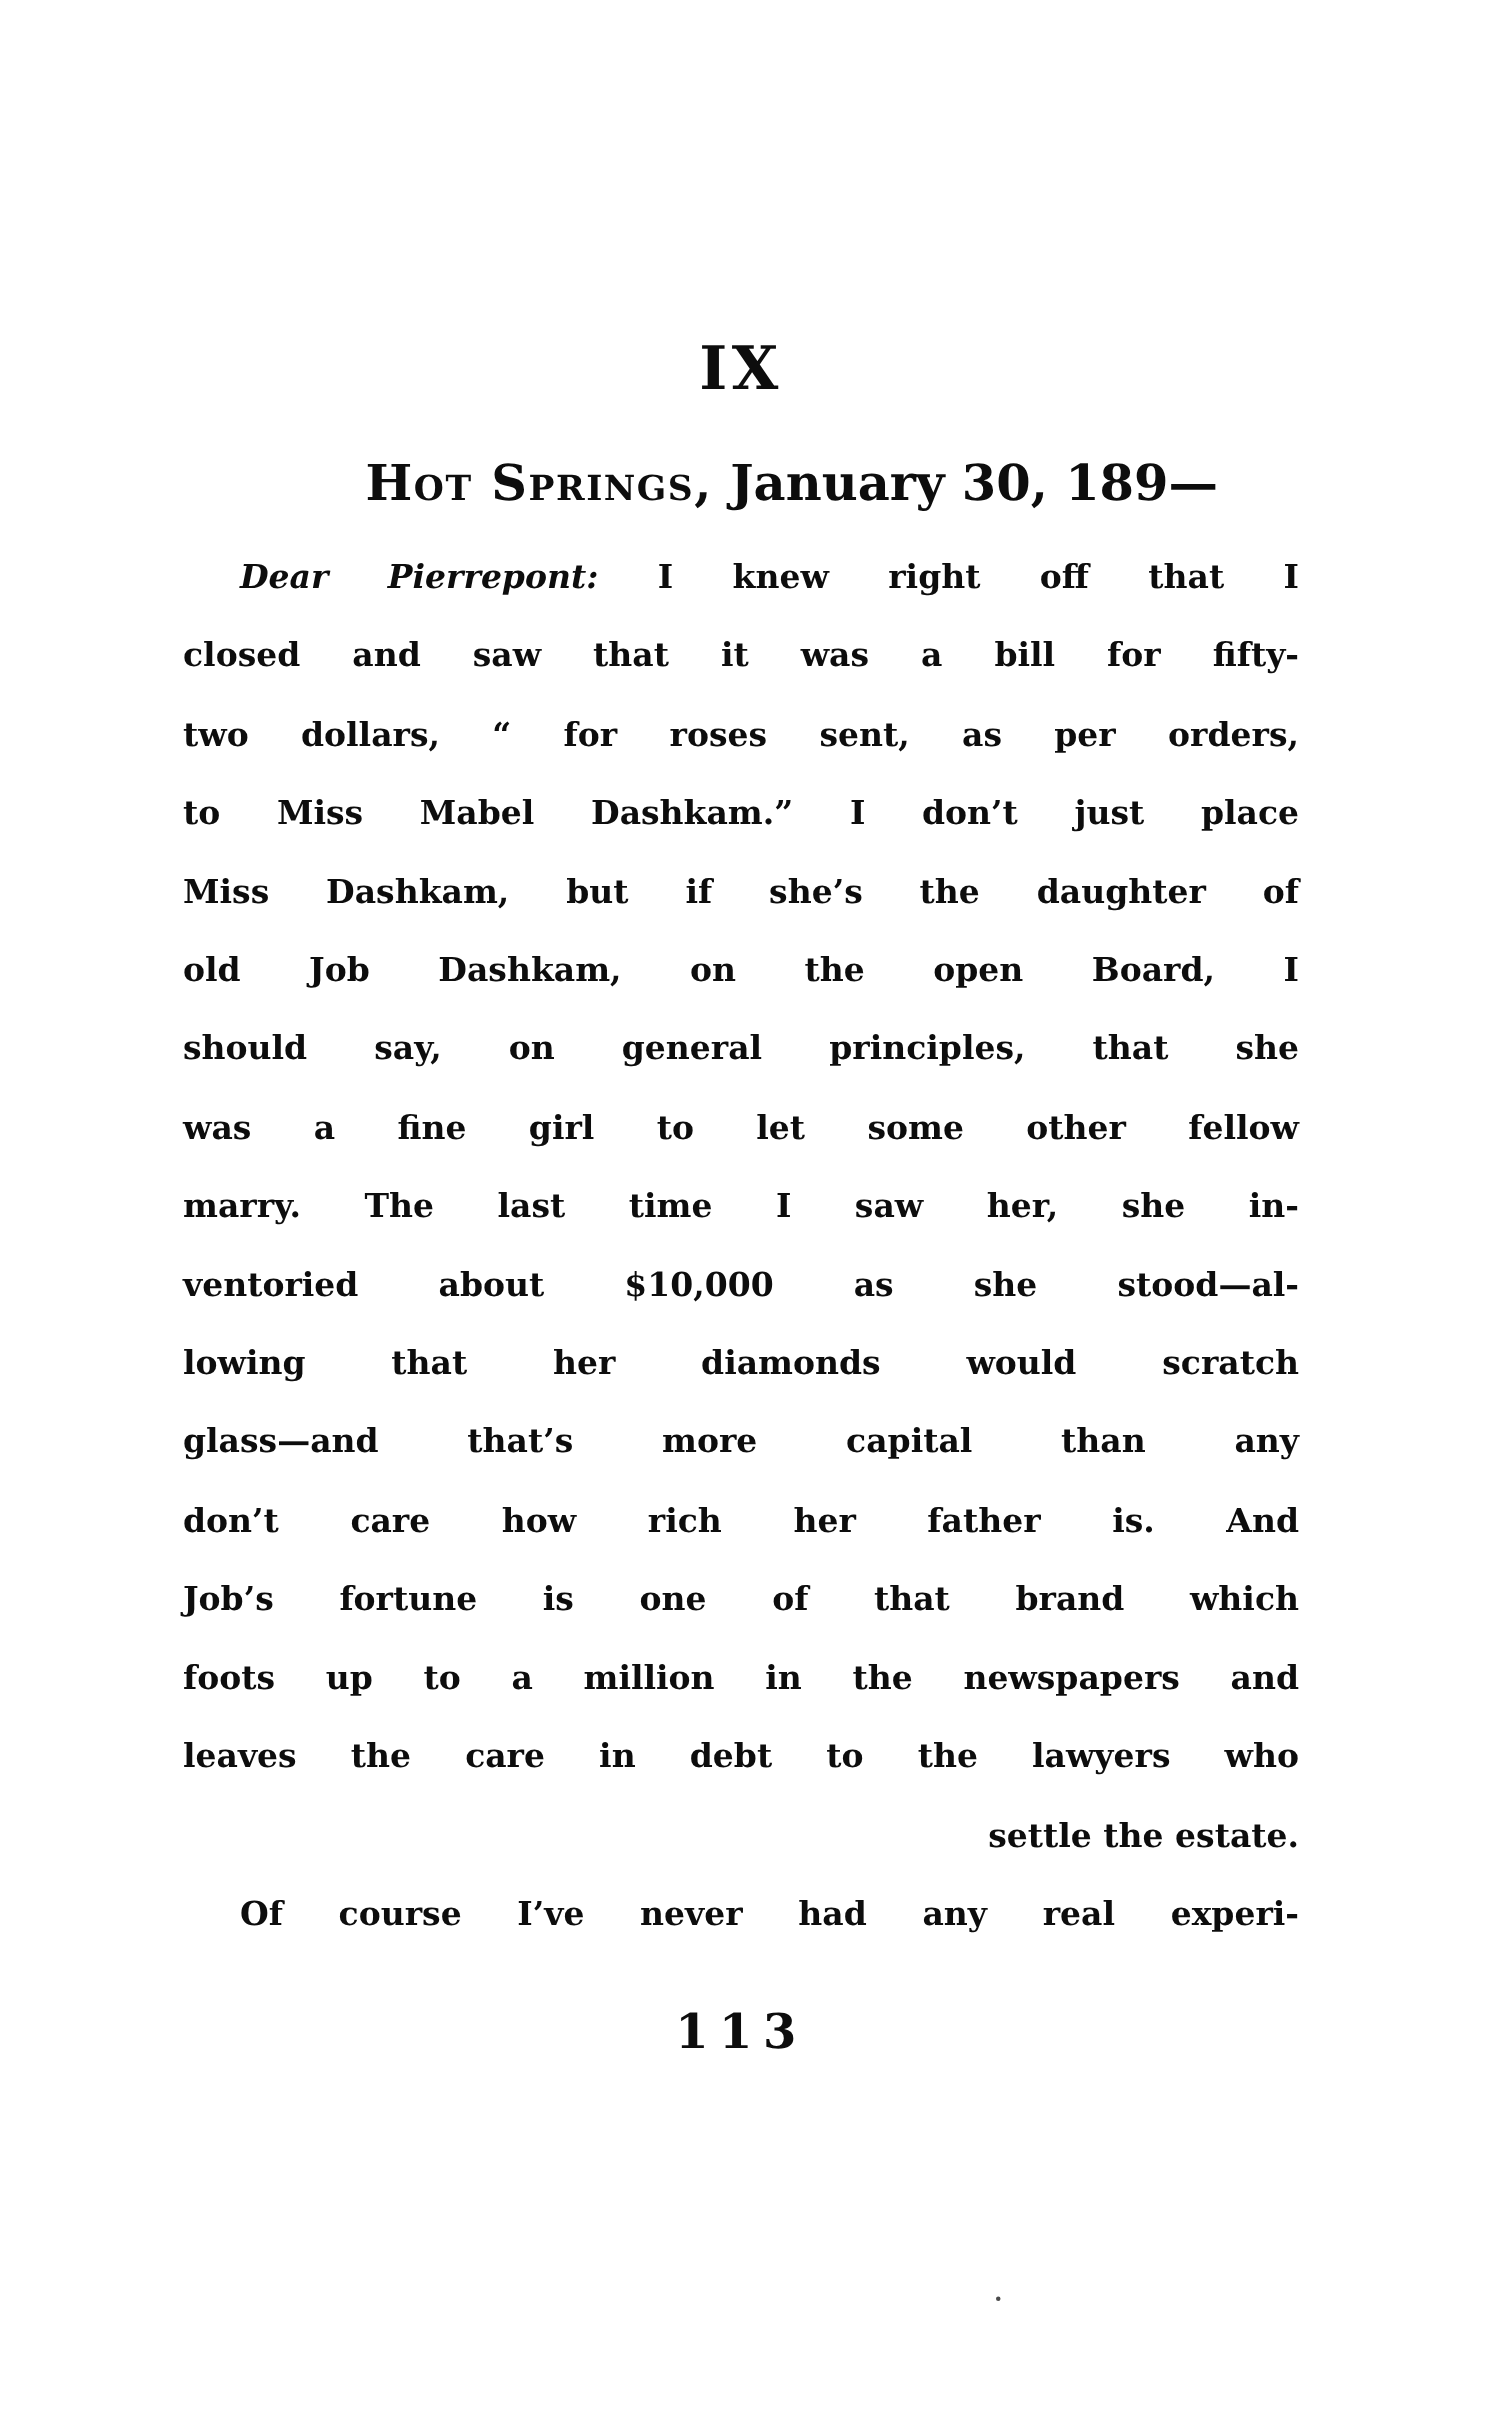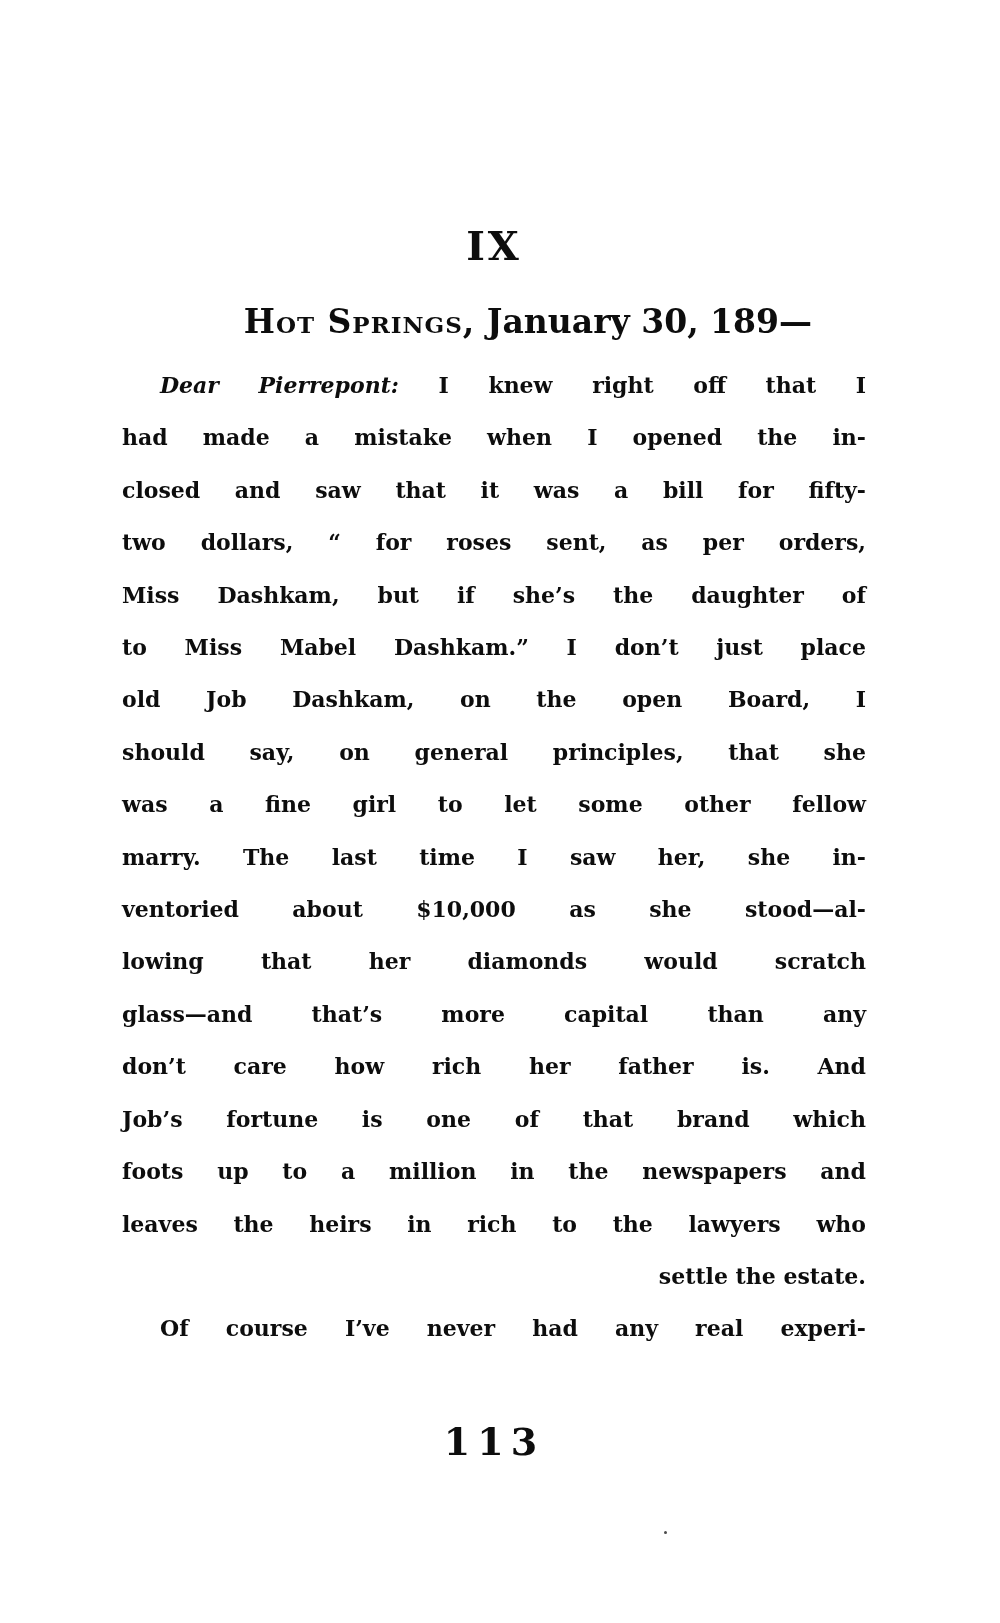"had made a mistake when" div.line { html: <div>had made a mistake when I opened the in-</div> -> none }
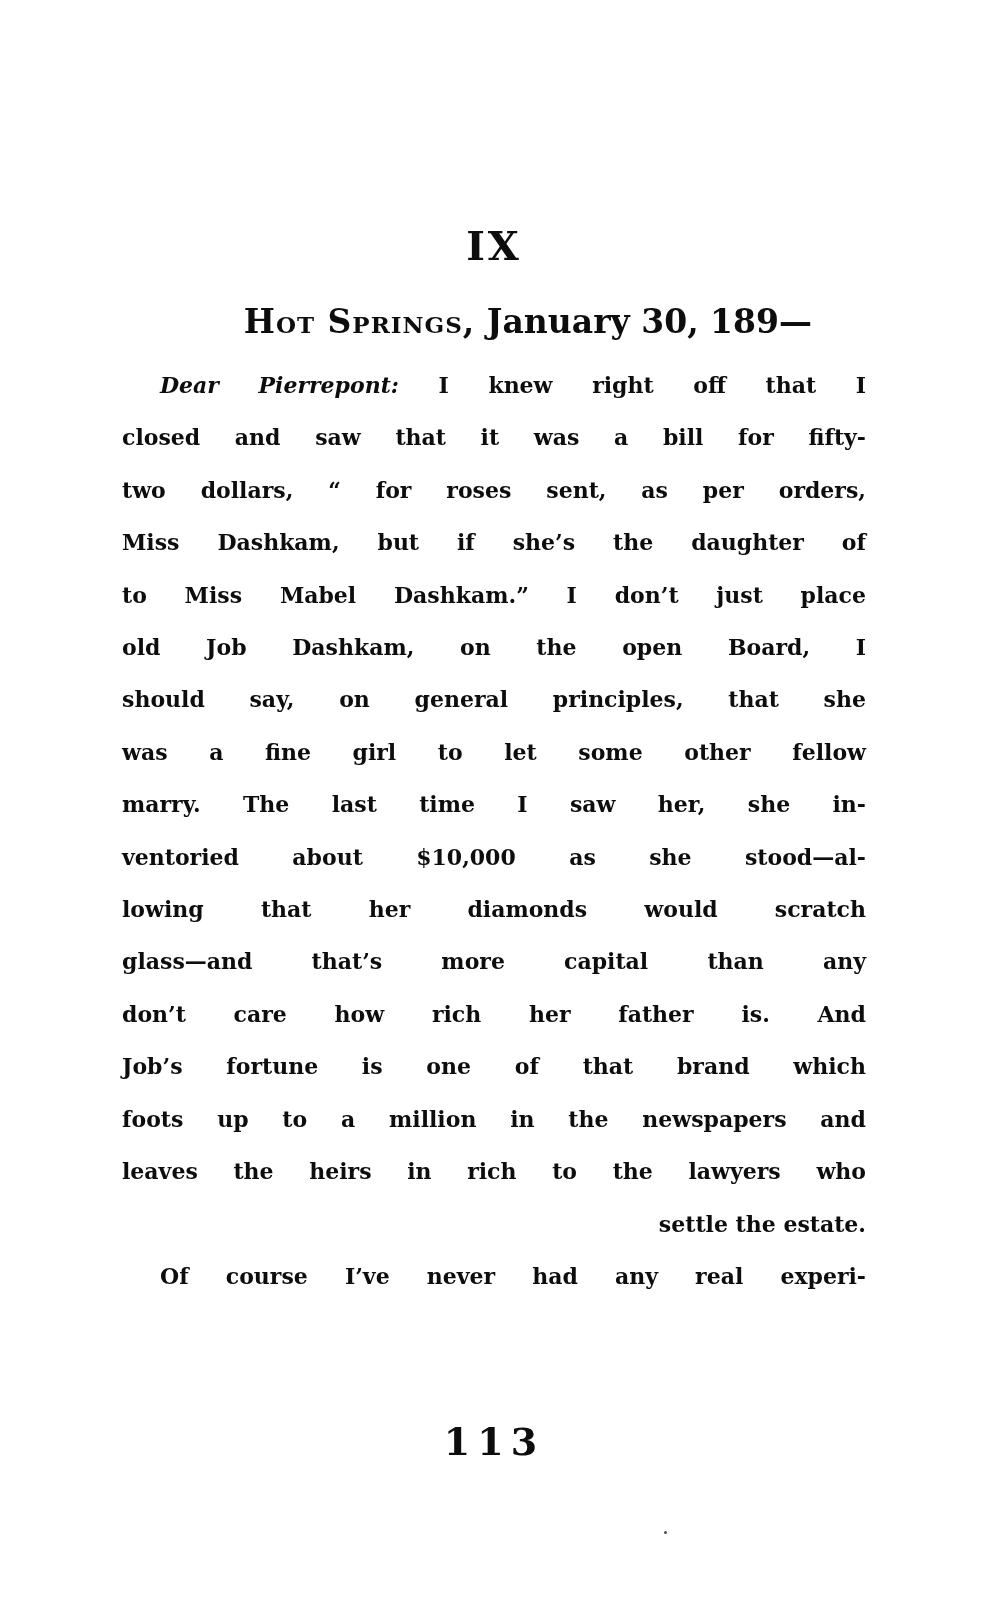"Miss Dashkam, but if she’s" div.line { order: before "to Miss Mabel Dashkam.” I" -> after "to Miss Mabel Dashkam.” I" }
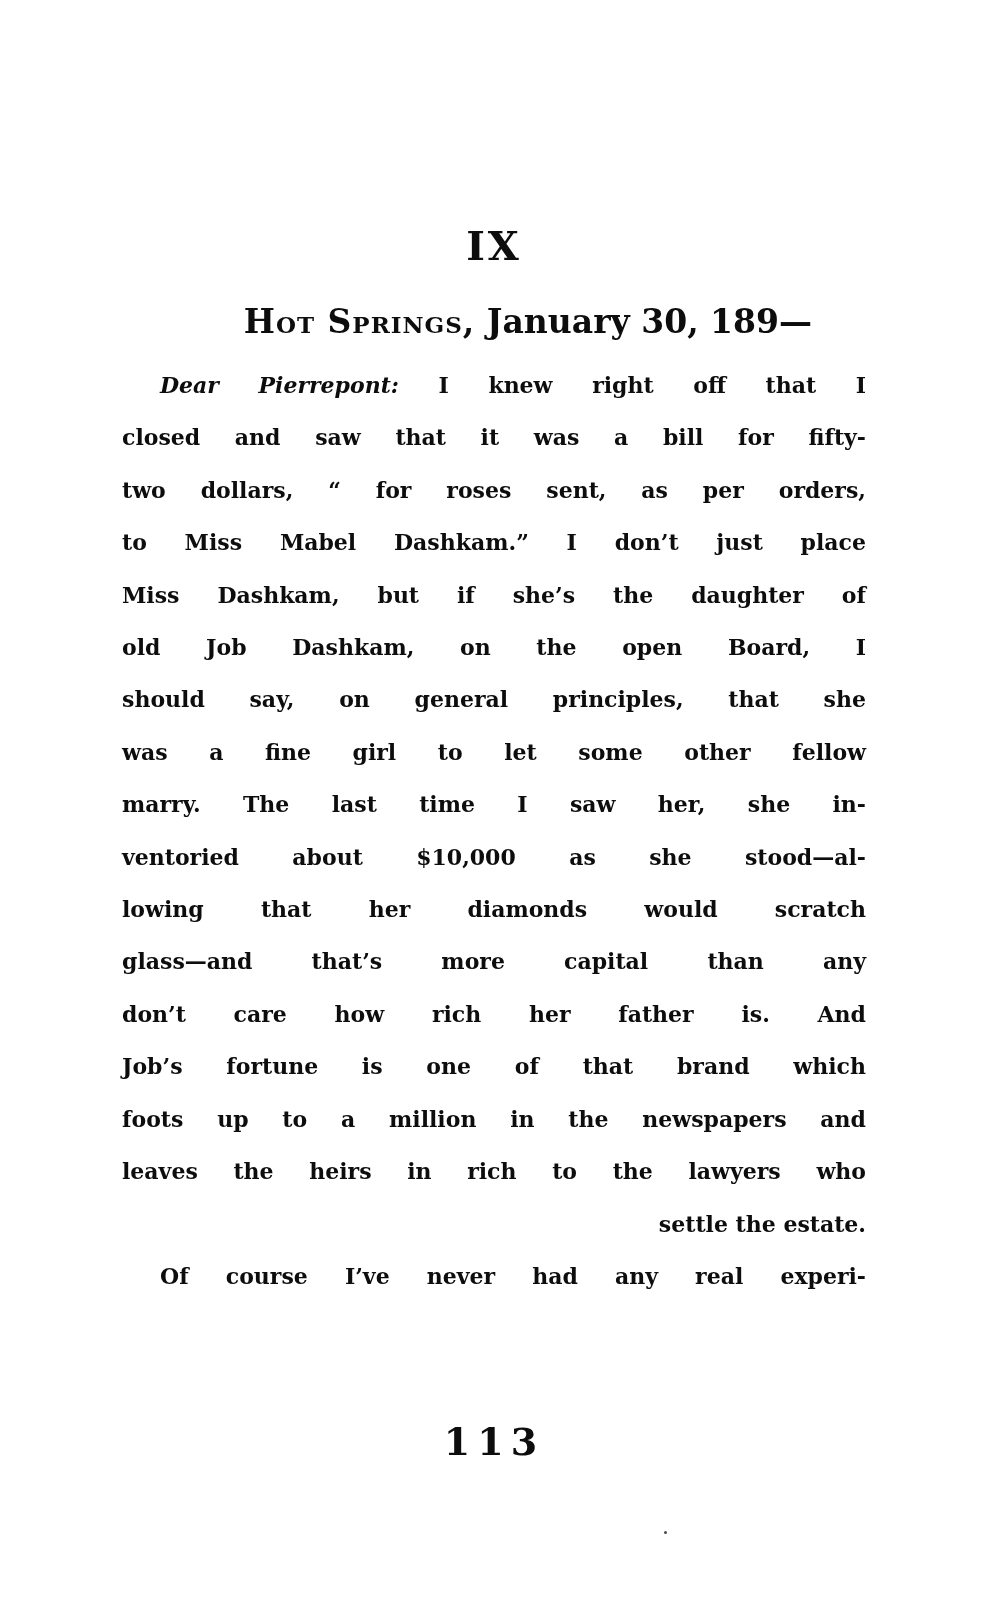"leaves the heirs in rich" div.line { text: heirs in rich -> care in debt }
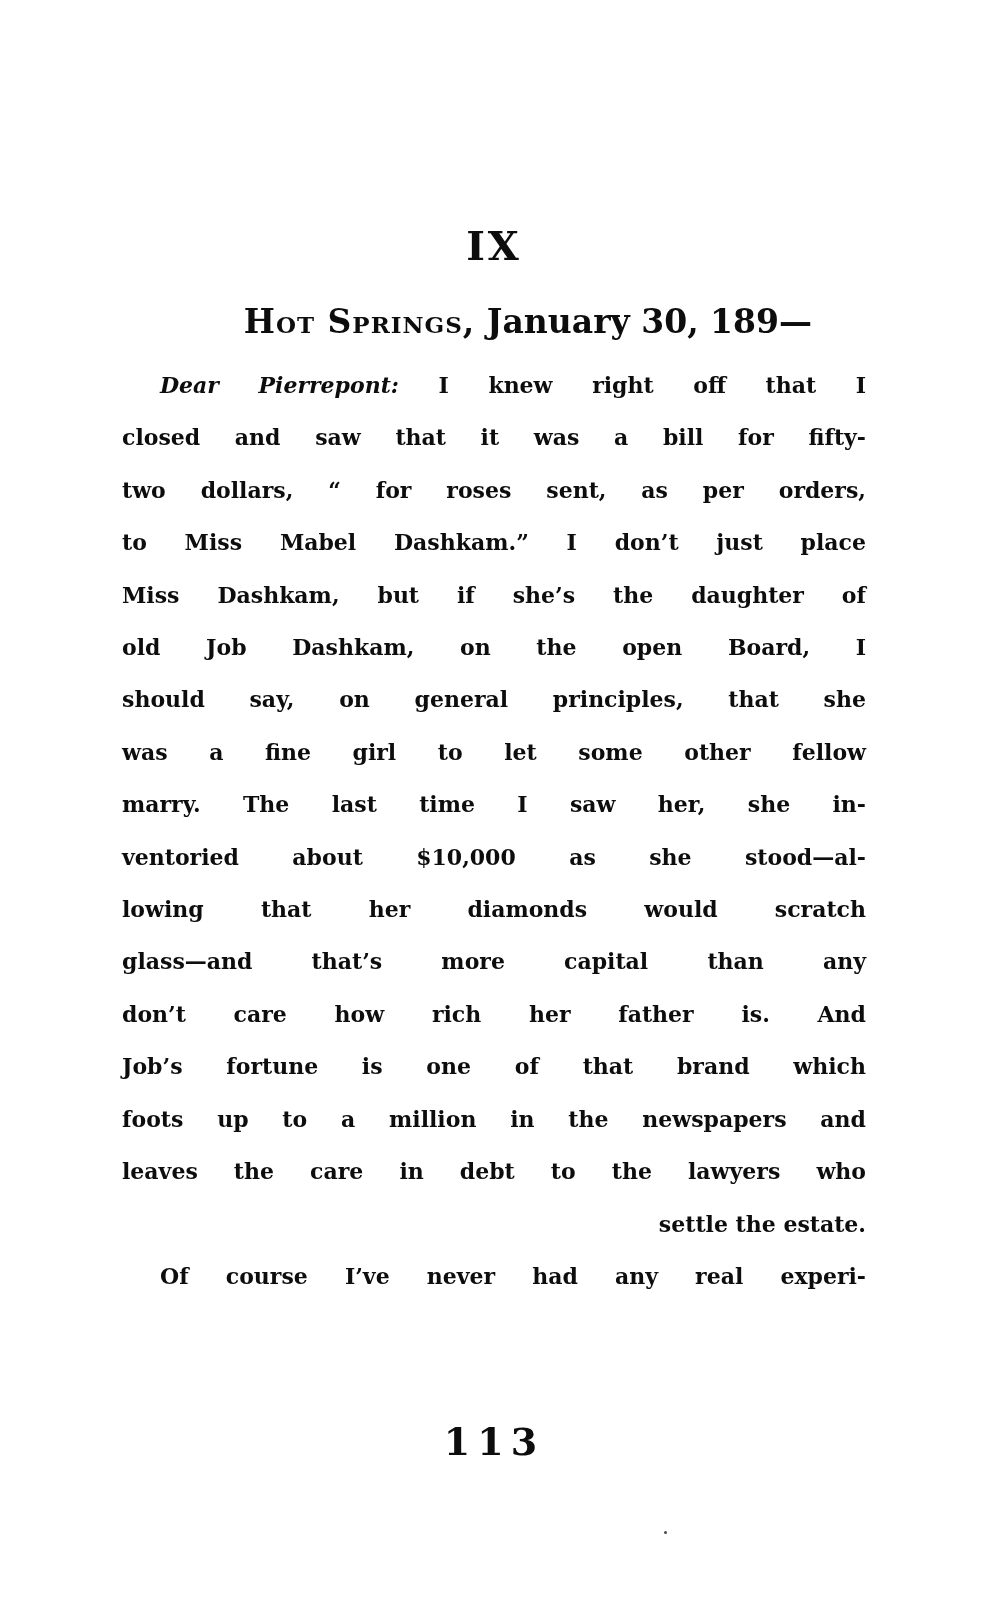"113" .pagenum { font-size: 38px -> 32px; top: 1424px -> 1336px }
